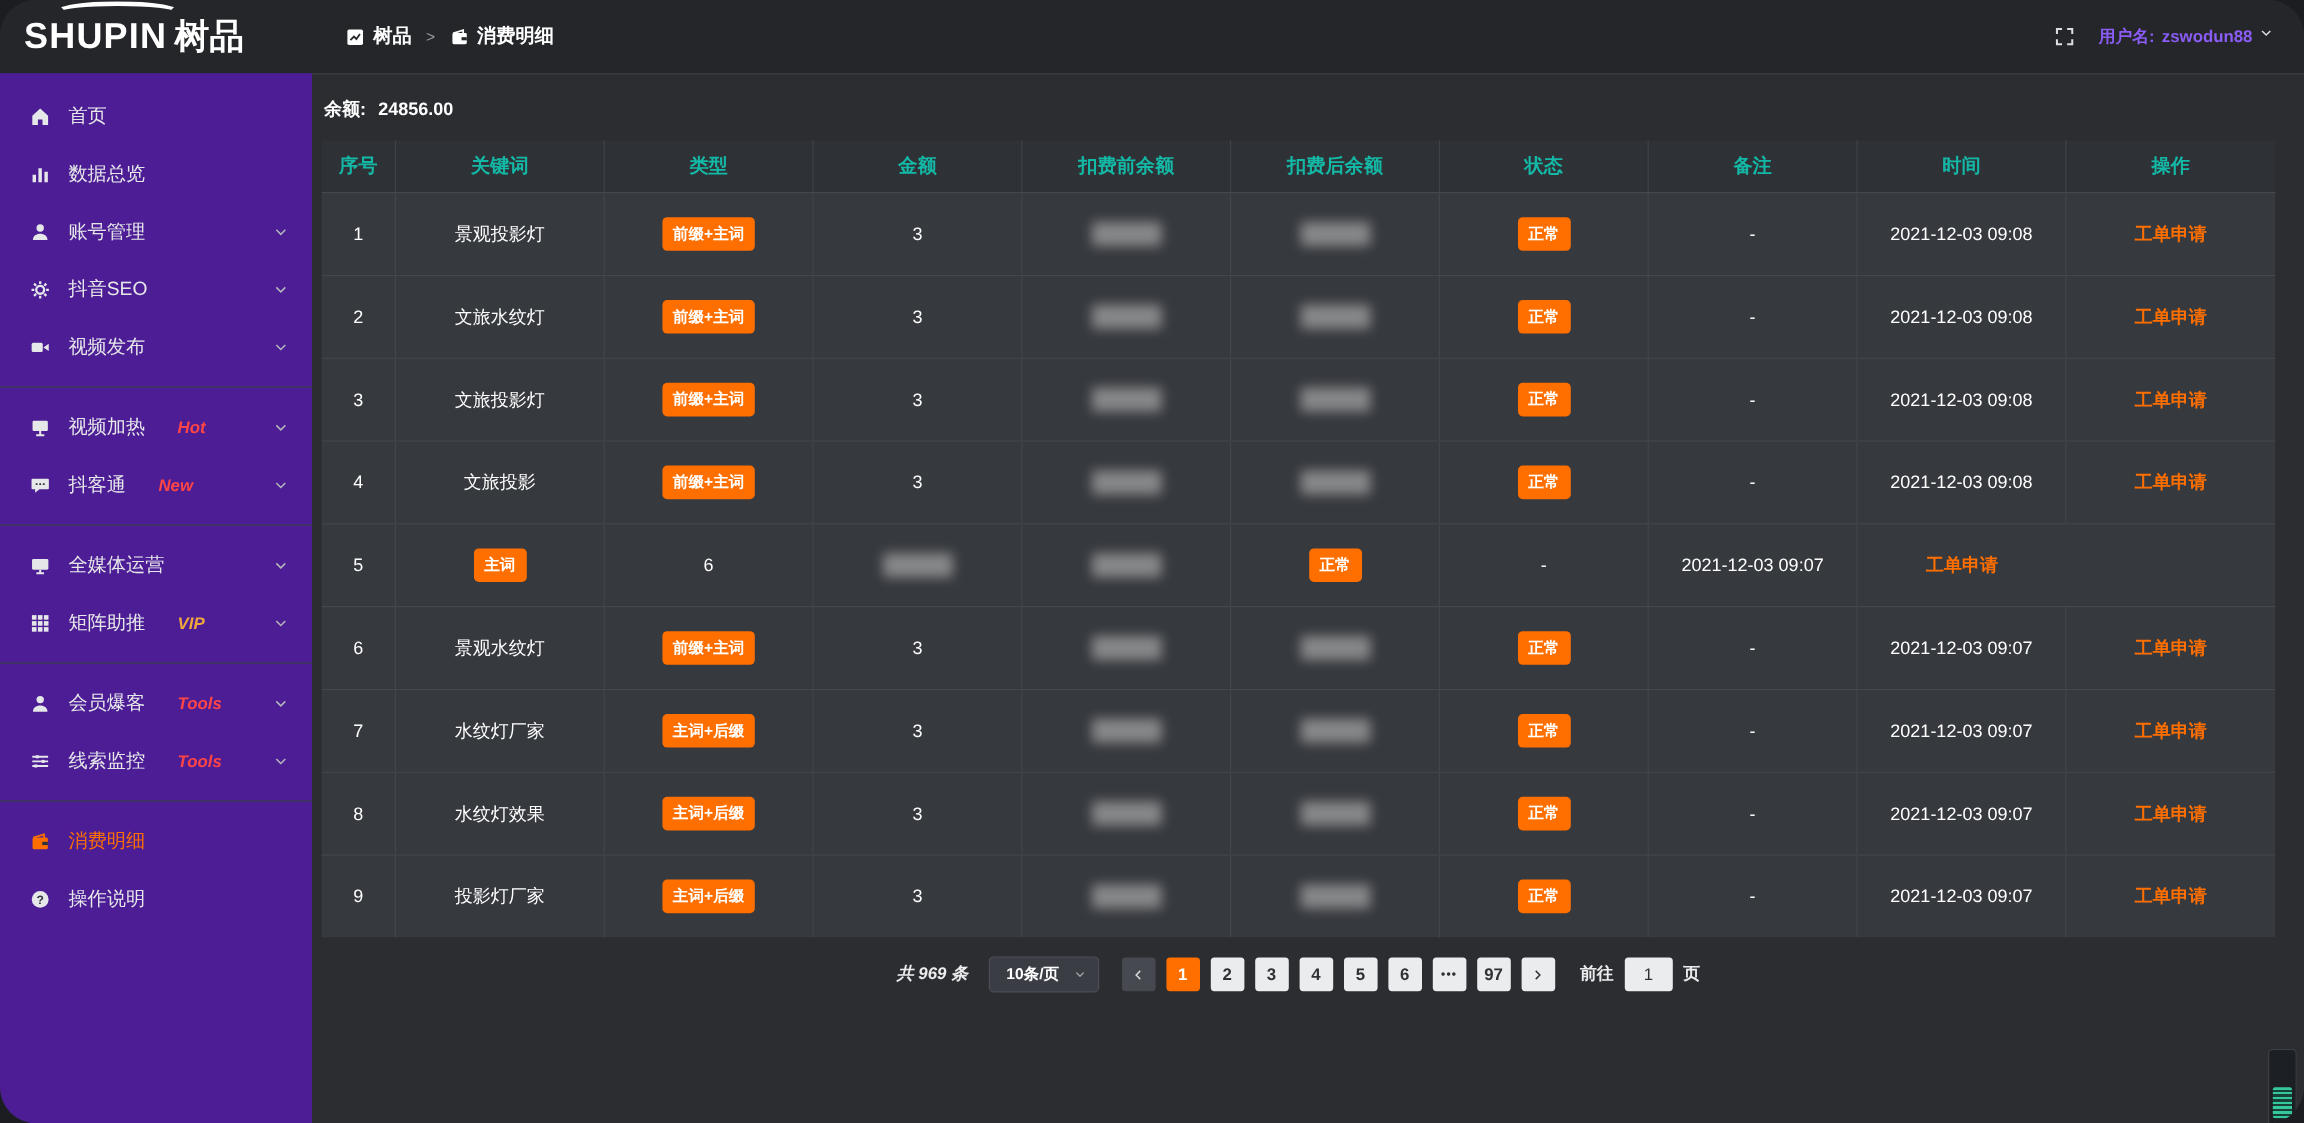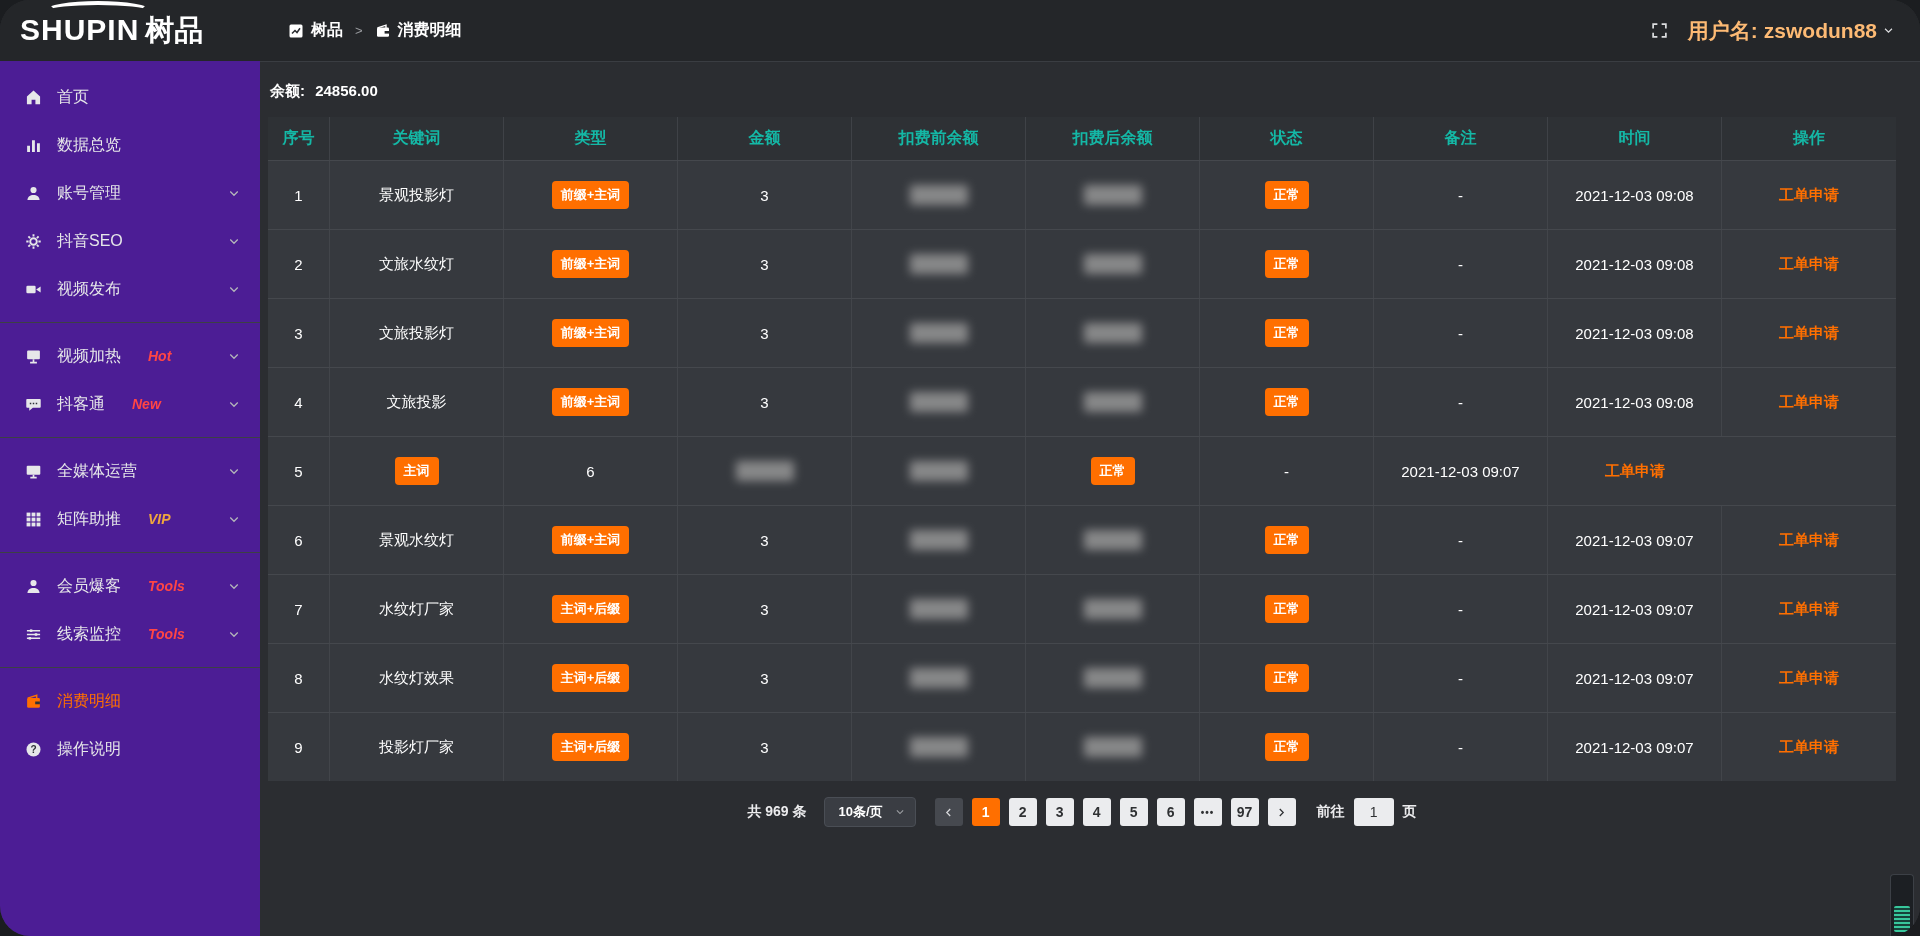"用户名:" .user-trigger { align-items: center -> flex-start; color: #fdba74 -> #8b5cf6; font-size: 21px -> 14px }
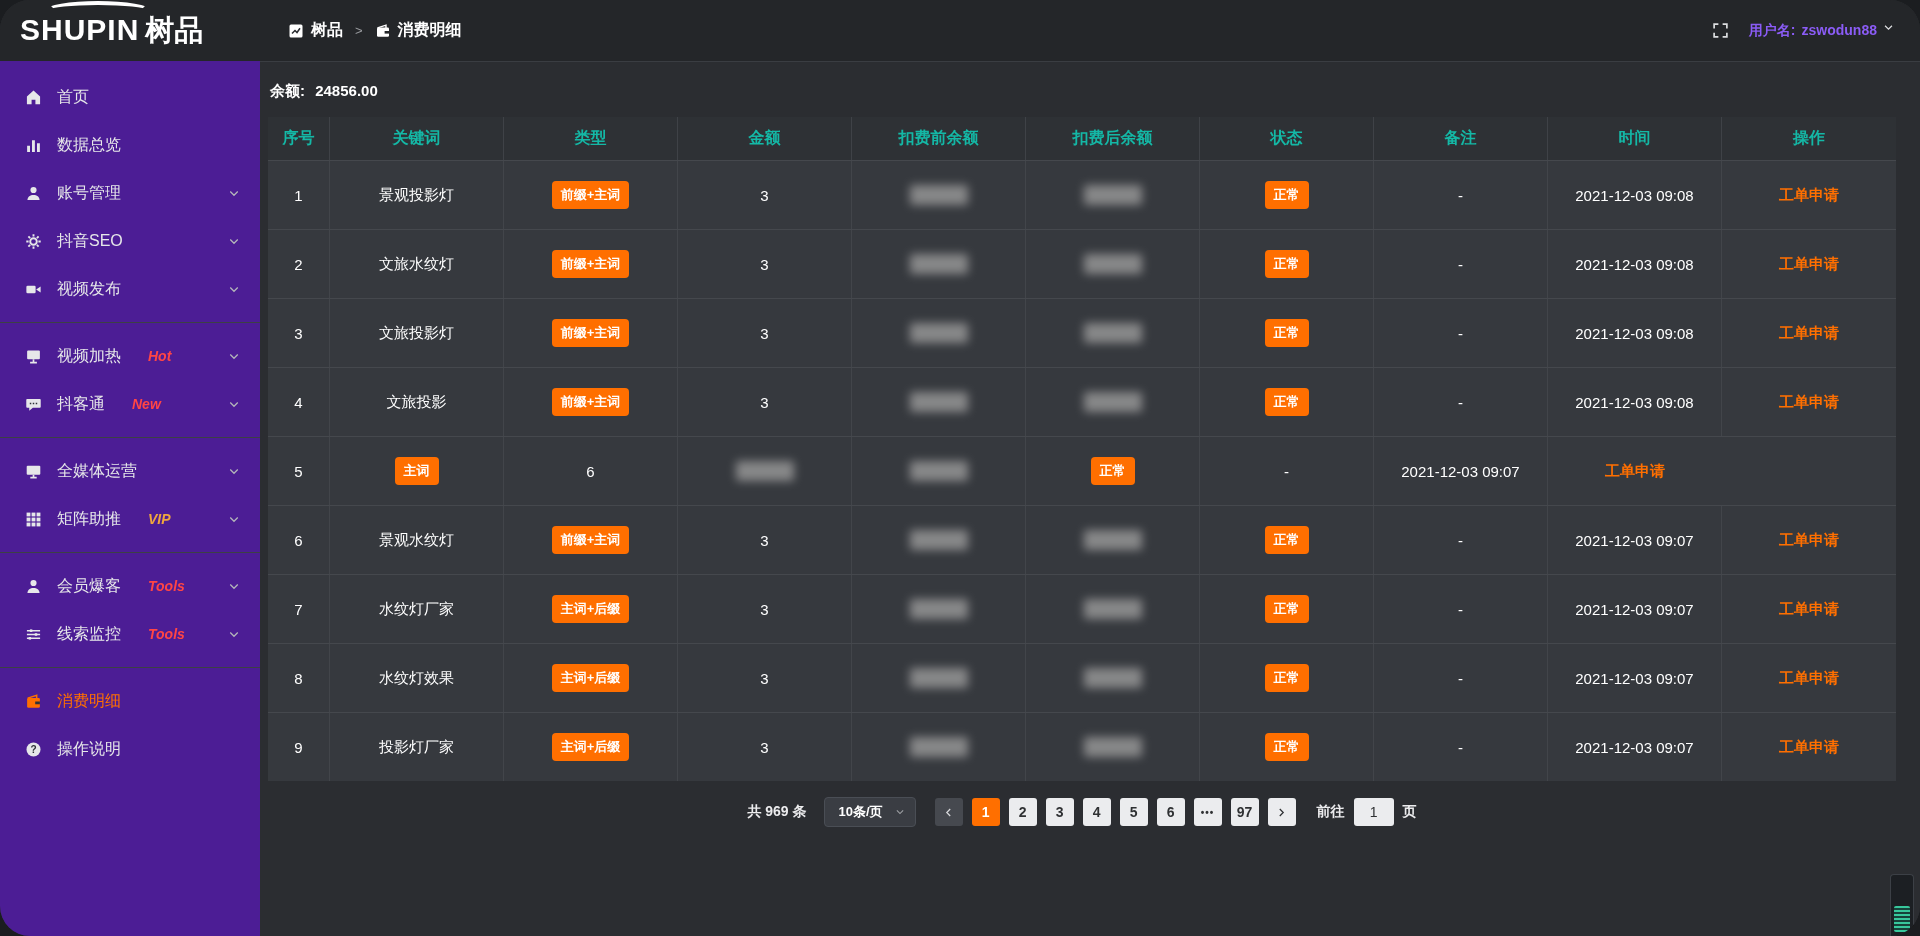"共 969 条" .pg-total { font-style: none -> italic }
